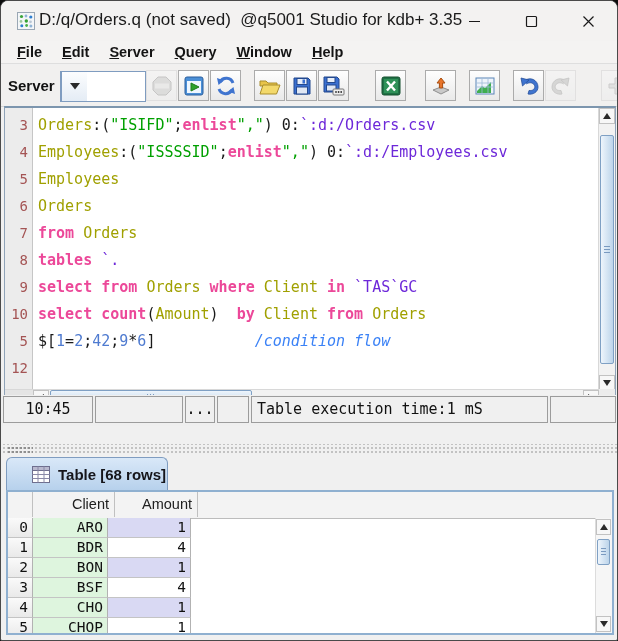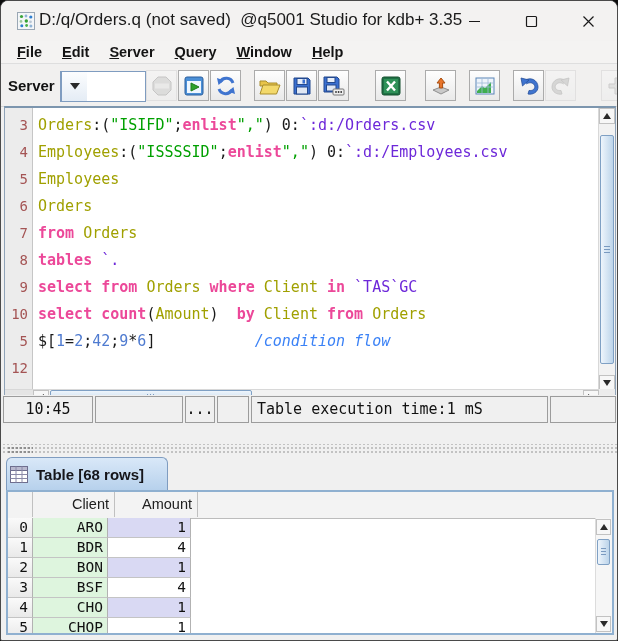"Table [68 rows]" .tab { padding-left: 3px -> 25px }
